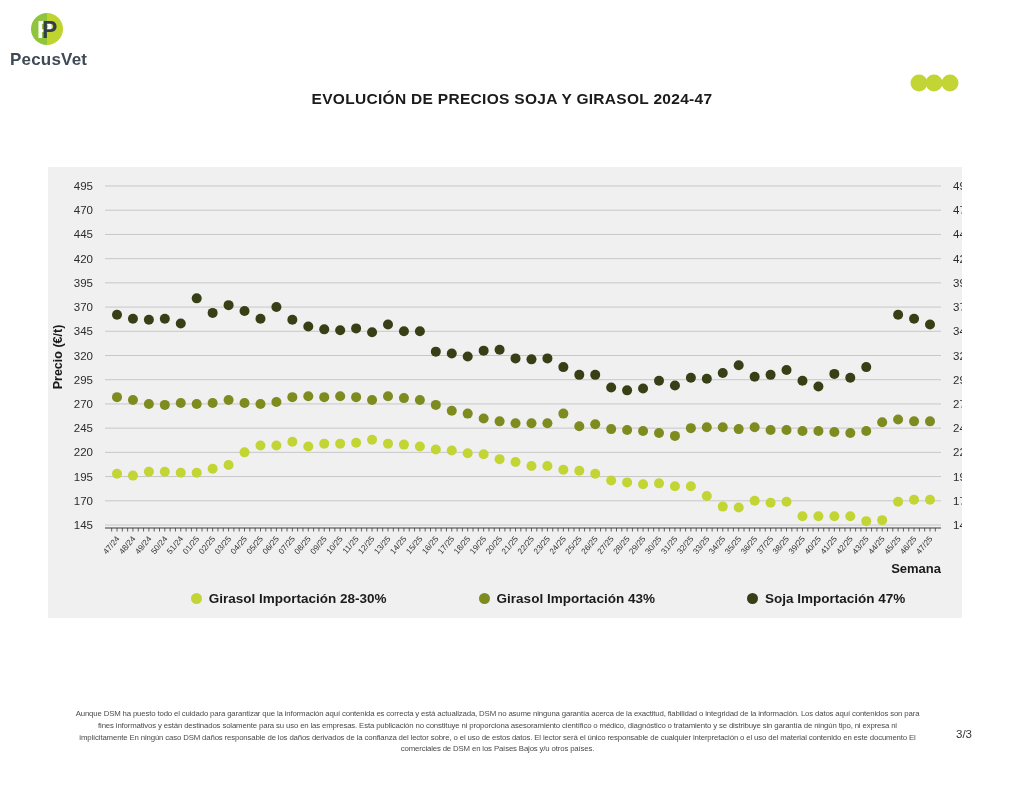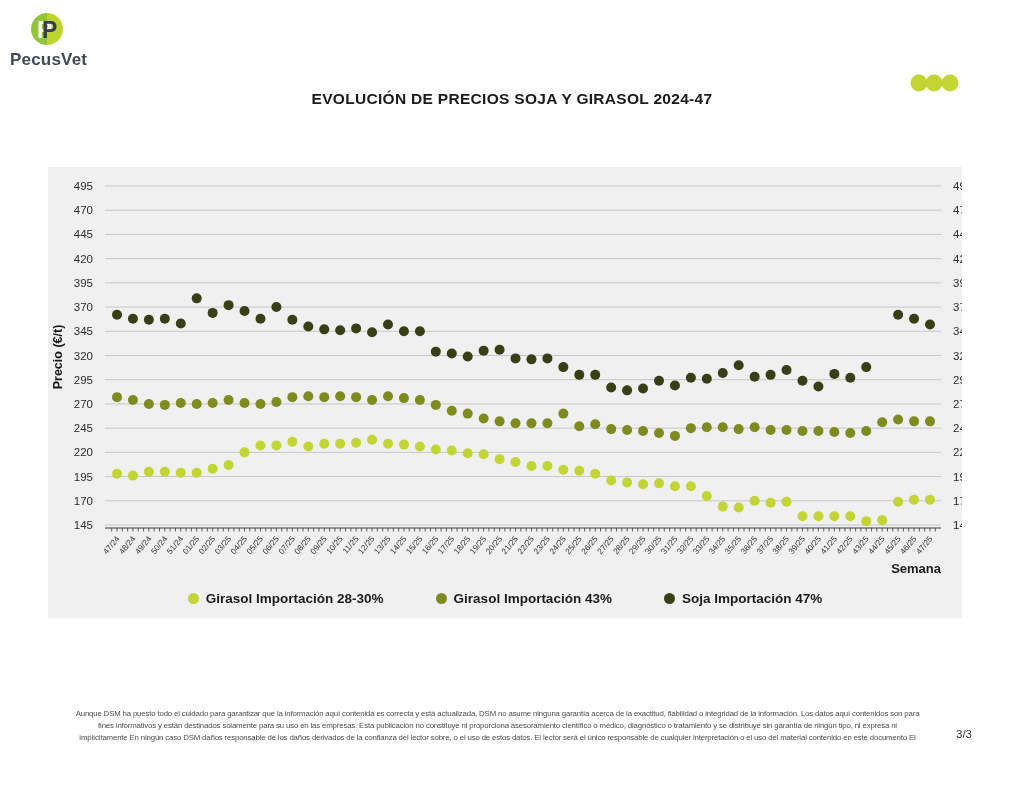"Girasol Importación 28-30%" .legend { gap: 52px -> 92px; padding-left: none -> 43px }
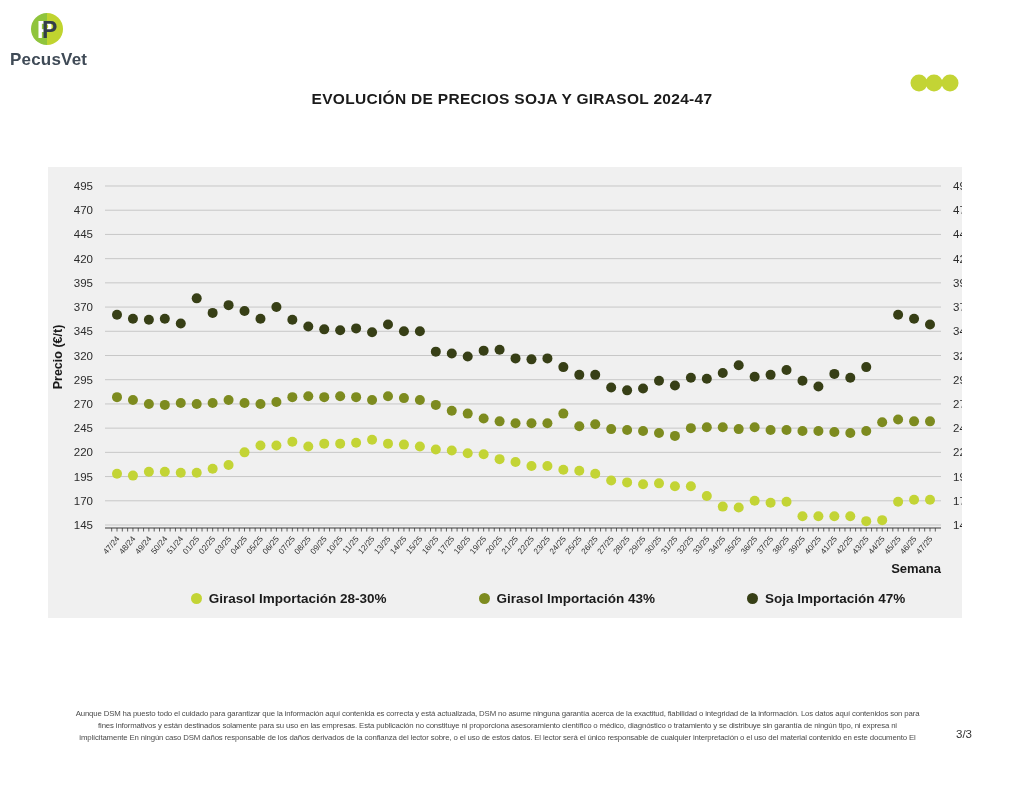"comerciales de DSM en los" div.footer-line { html: none -> <div>comerciales de DSM en los Países Bajos y/u otros países.</div> }
